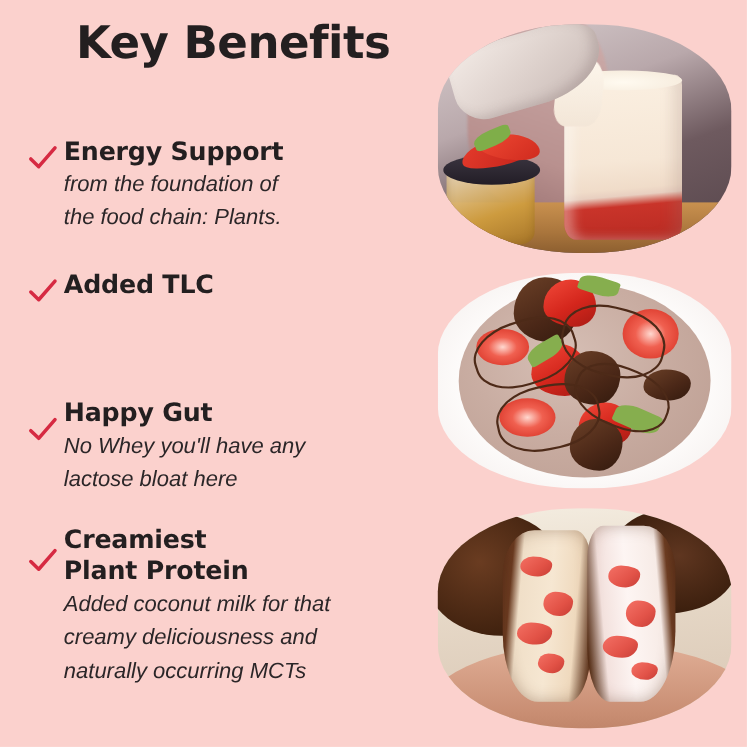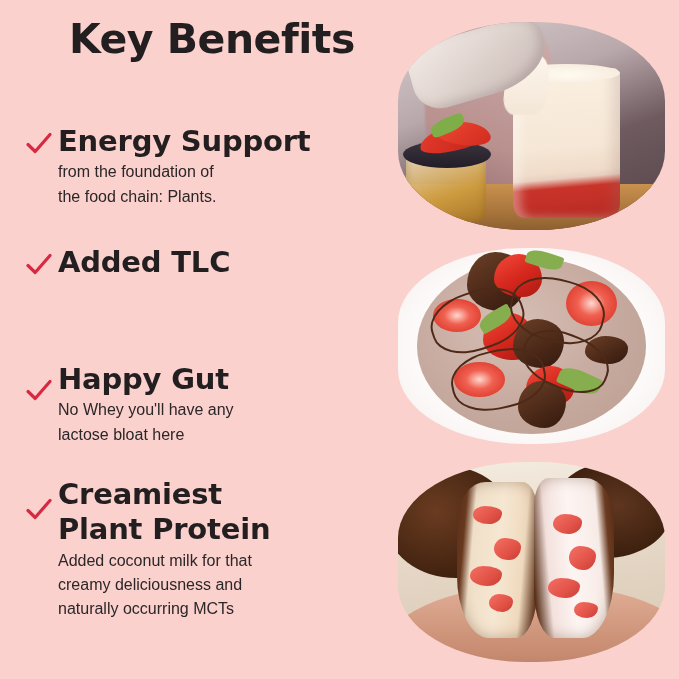"Energy Support" .benefit-heading { font-size: 29px -> 23px }
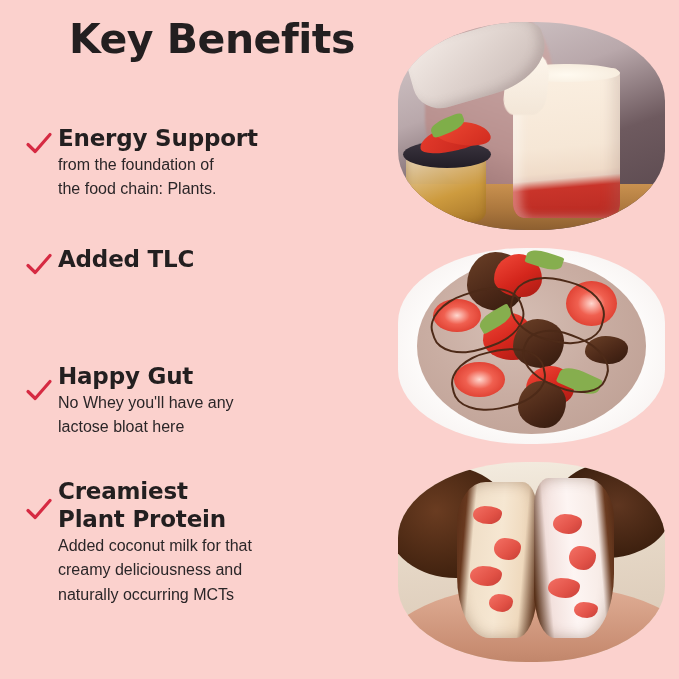"from the foundation of" .benefit-text { font-size: 16px -> 20px; font-style: none -> italic }
